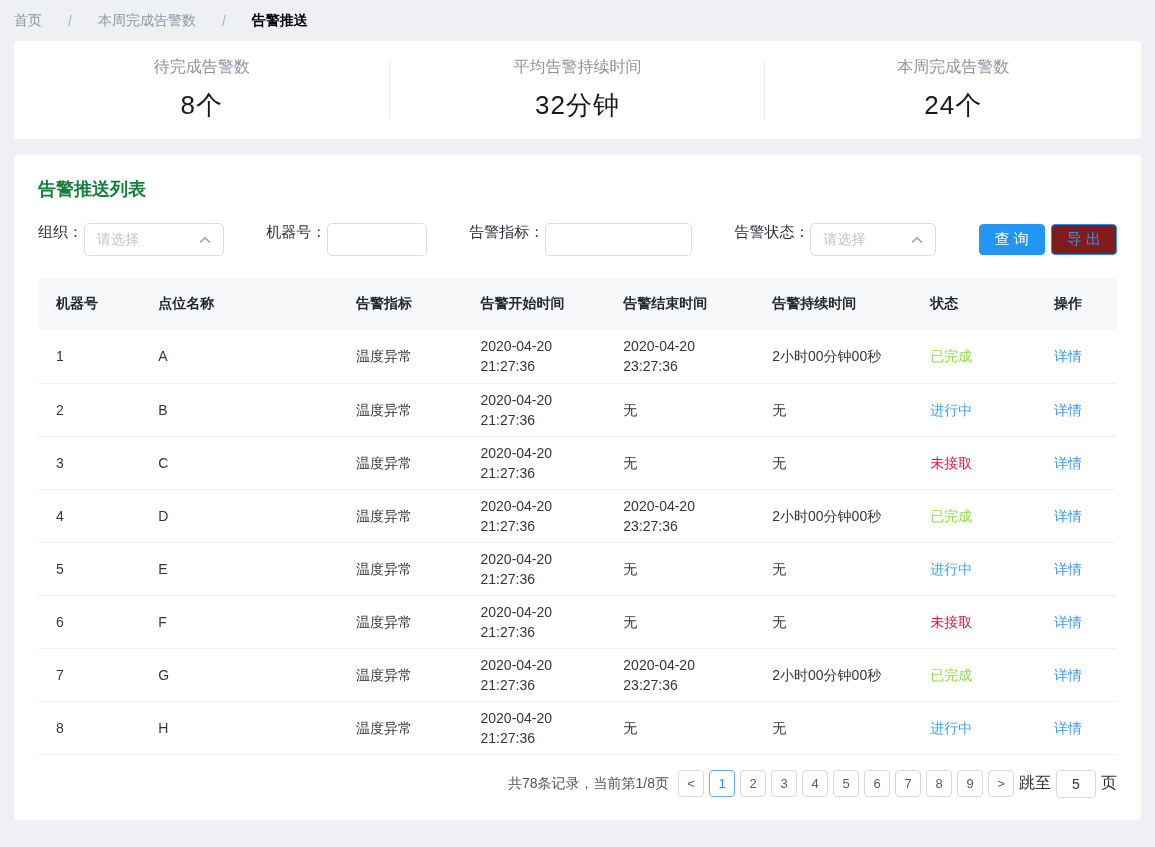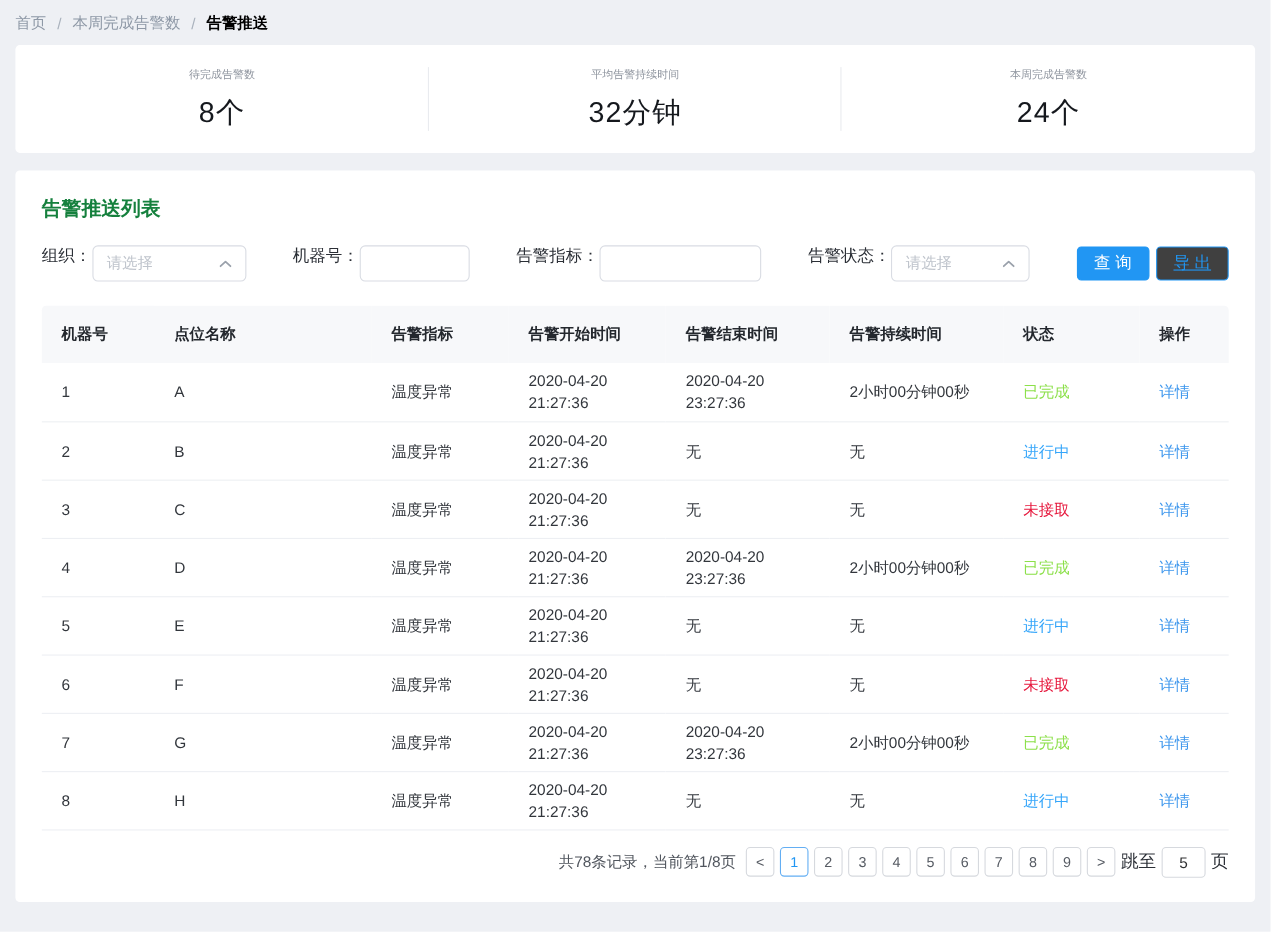"首页" .breadcrumb { gap: 10px -> 26px }
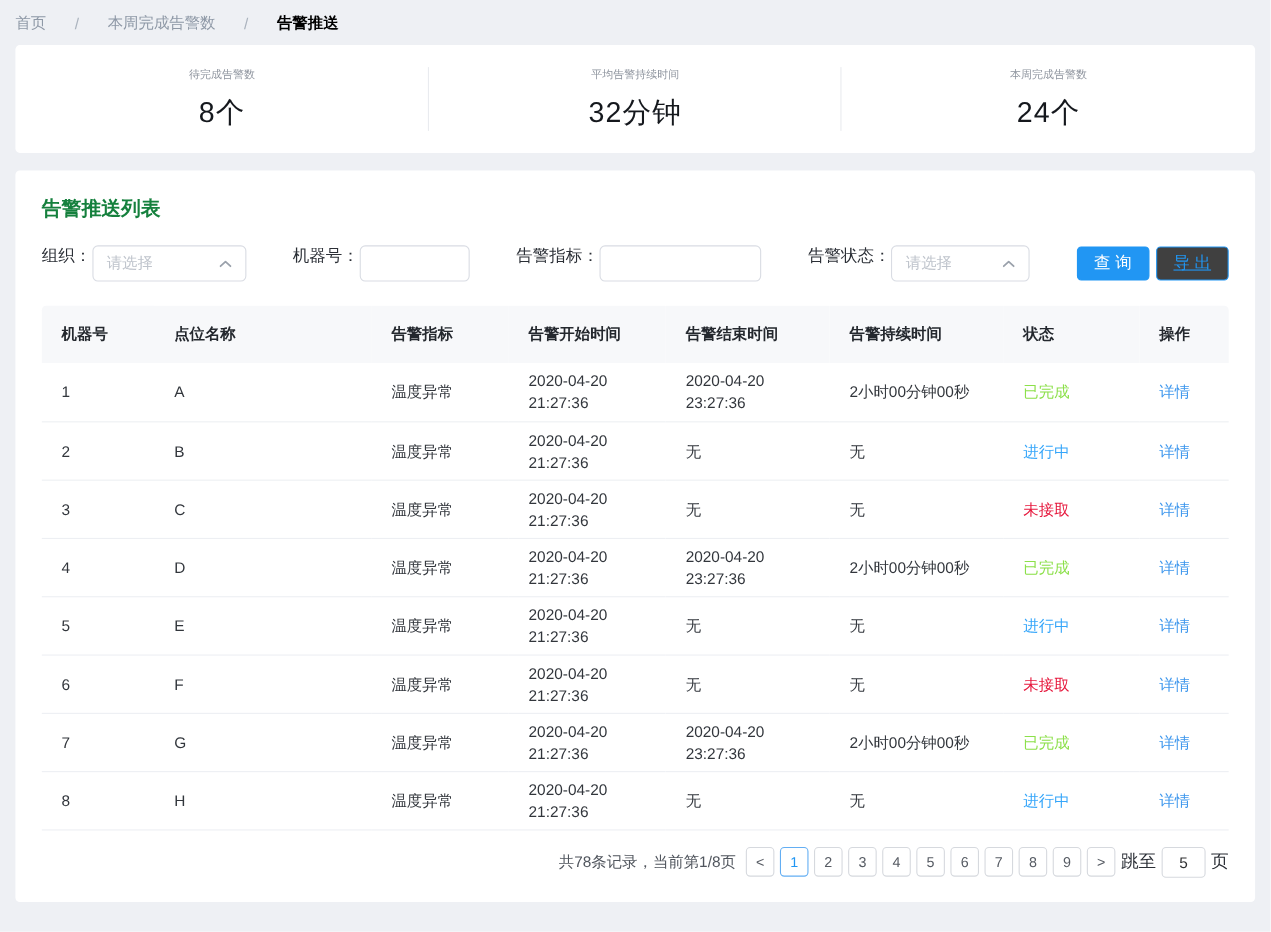"待完成告警数" .stat .stat-label { font-size: 10px -> 16px }
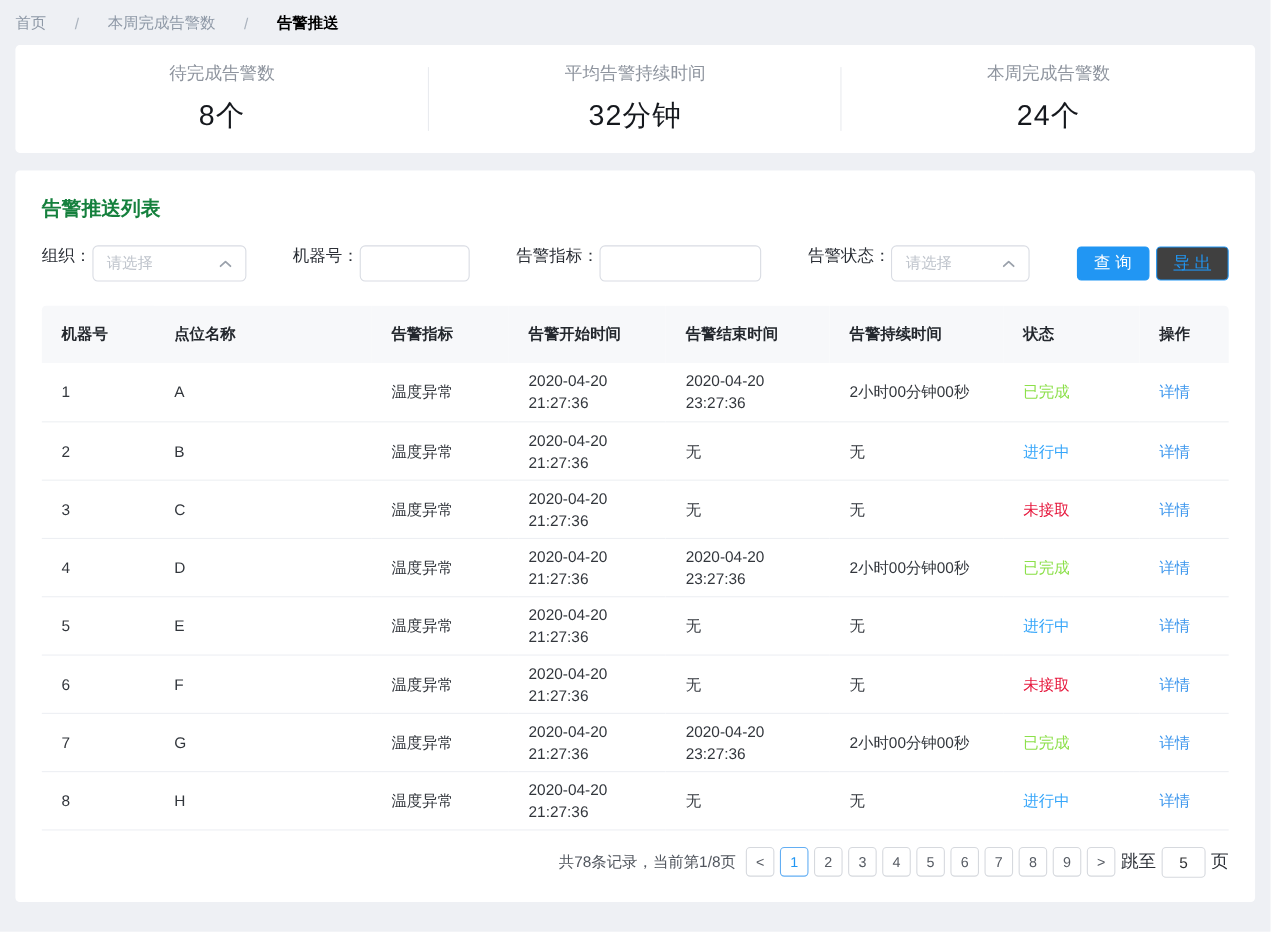"导 出" .btn-plain { background: #404040 -> #7f1d1d; text-decoration: underline -> none }
